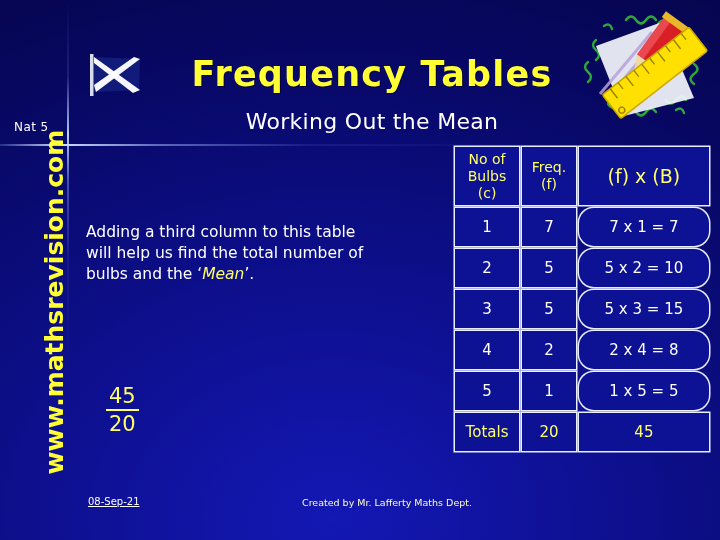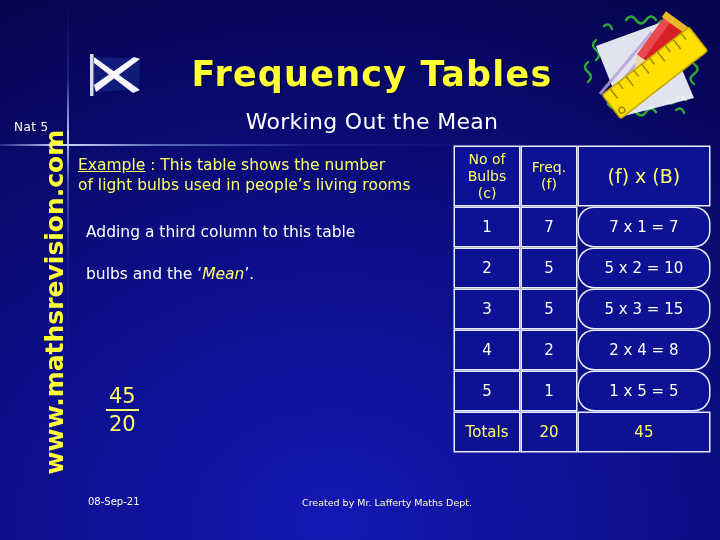"Example : This table shows" div.example-block { html: <div> <u>Example</u><span> : </span><span>This table shows the number</span><br> <span>of light bulbs used in people’s living rooms</span> </div> -> none }
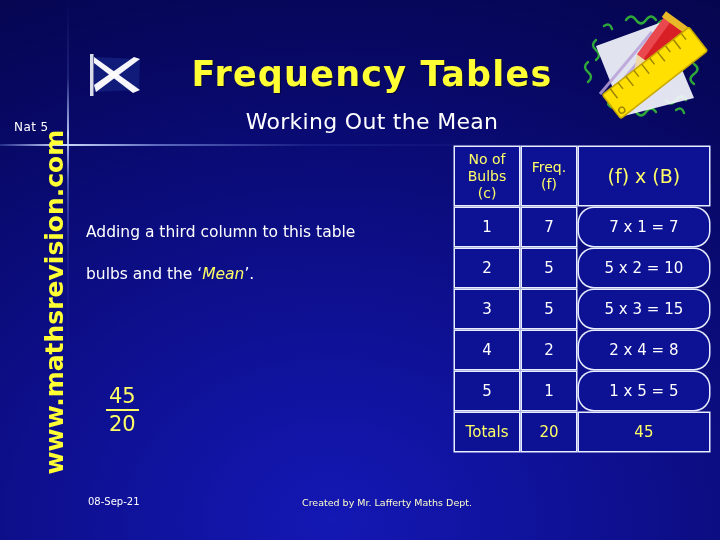"will help us find the" span { html: none -> <span>will help us find the total number of</span> }
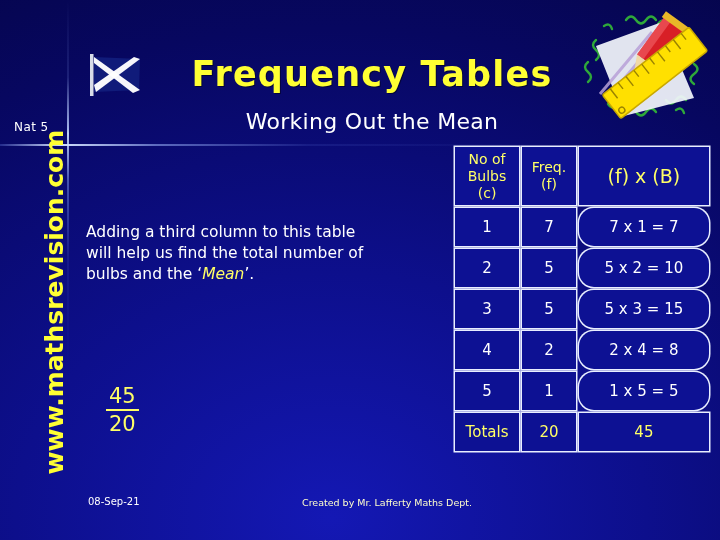"08-Sep-21" .footer-date { text-decoration: none -> underline }
